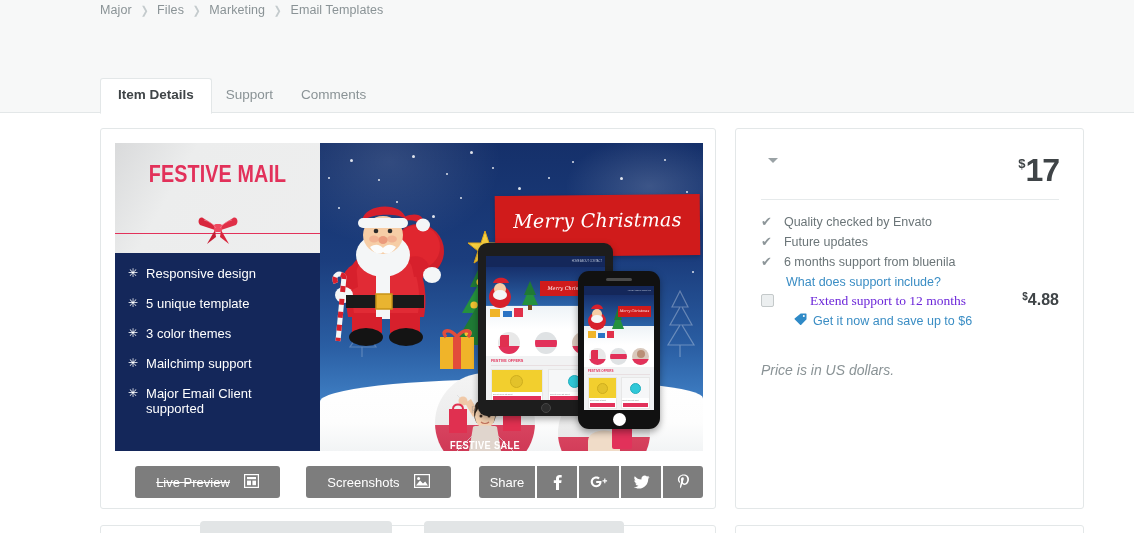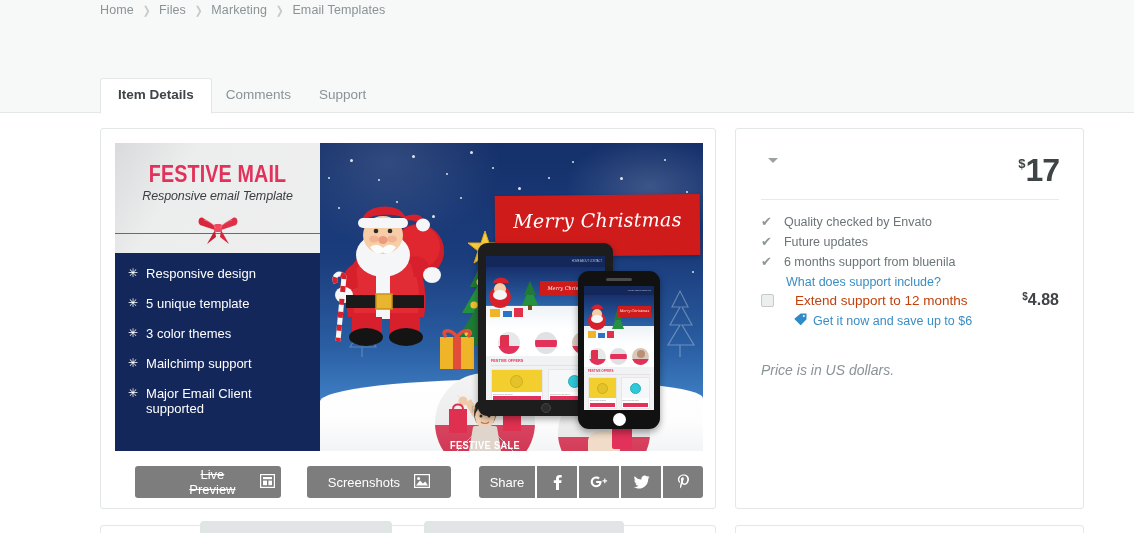"Home" span.crumb { text: Home -> Major }
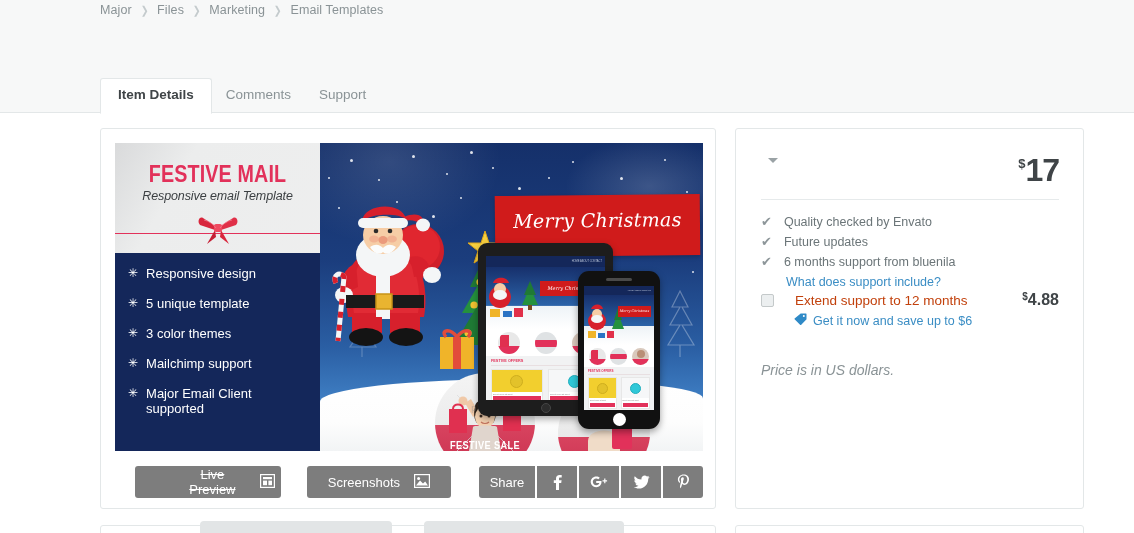"Comments" div.tab { order: before "Support" -> after "Support" }
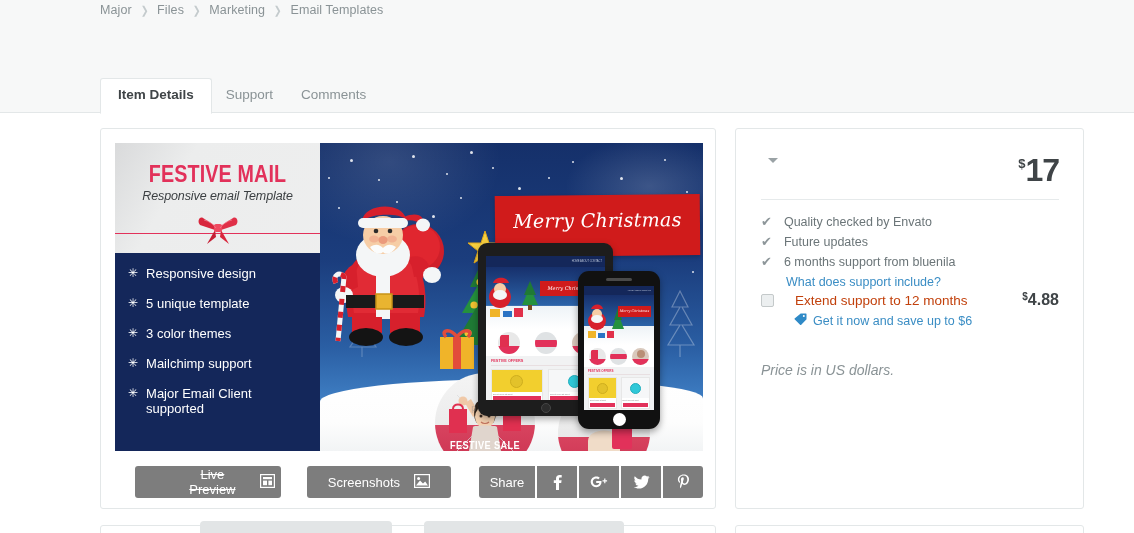"Responsive email Template" div.brand-sub { html: <div>Responsive email Template</div> -> none }
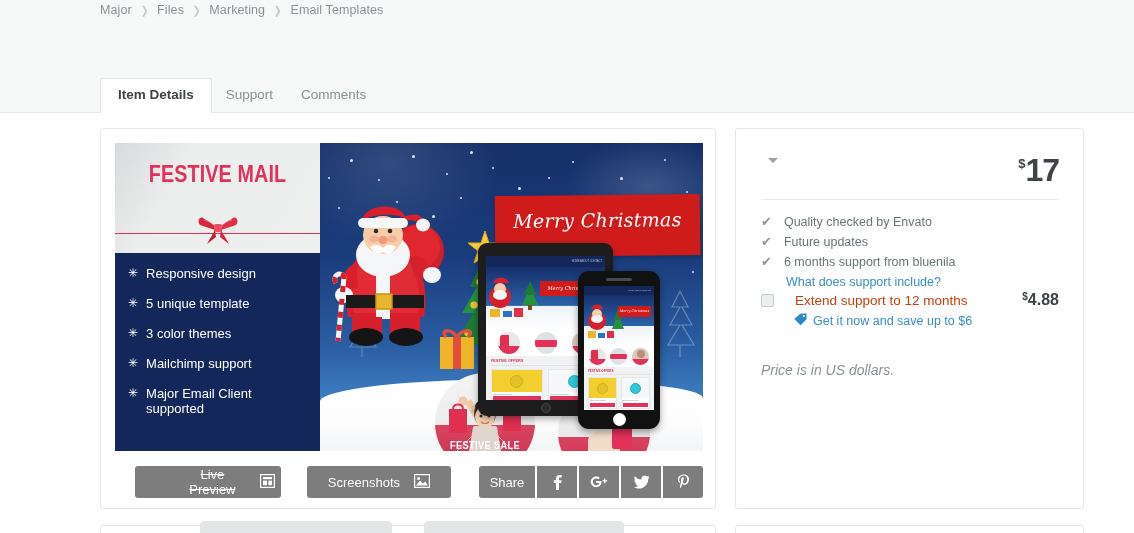"Extend support to 12 months" .extend-lbl { color: #c2410c -> #6d28d9; font-family: none -> Liberation Serif, serif; margin-left: 21px -> 36px }
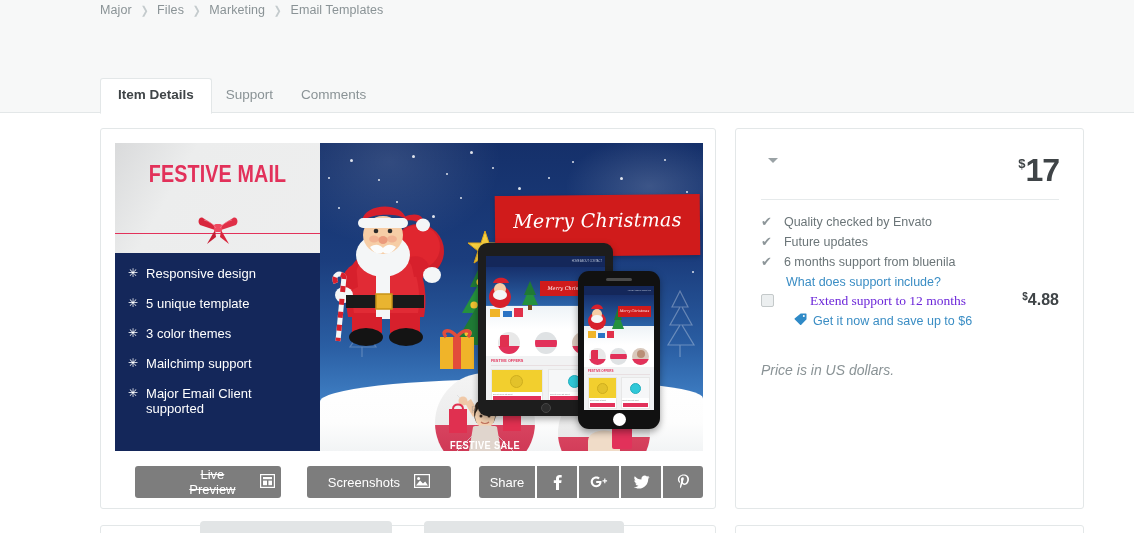"Live Preview" #live-preview-btn { padding-left: 44px -> none }
